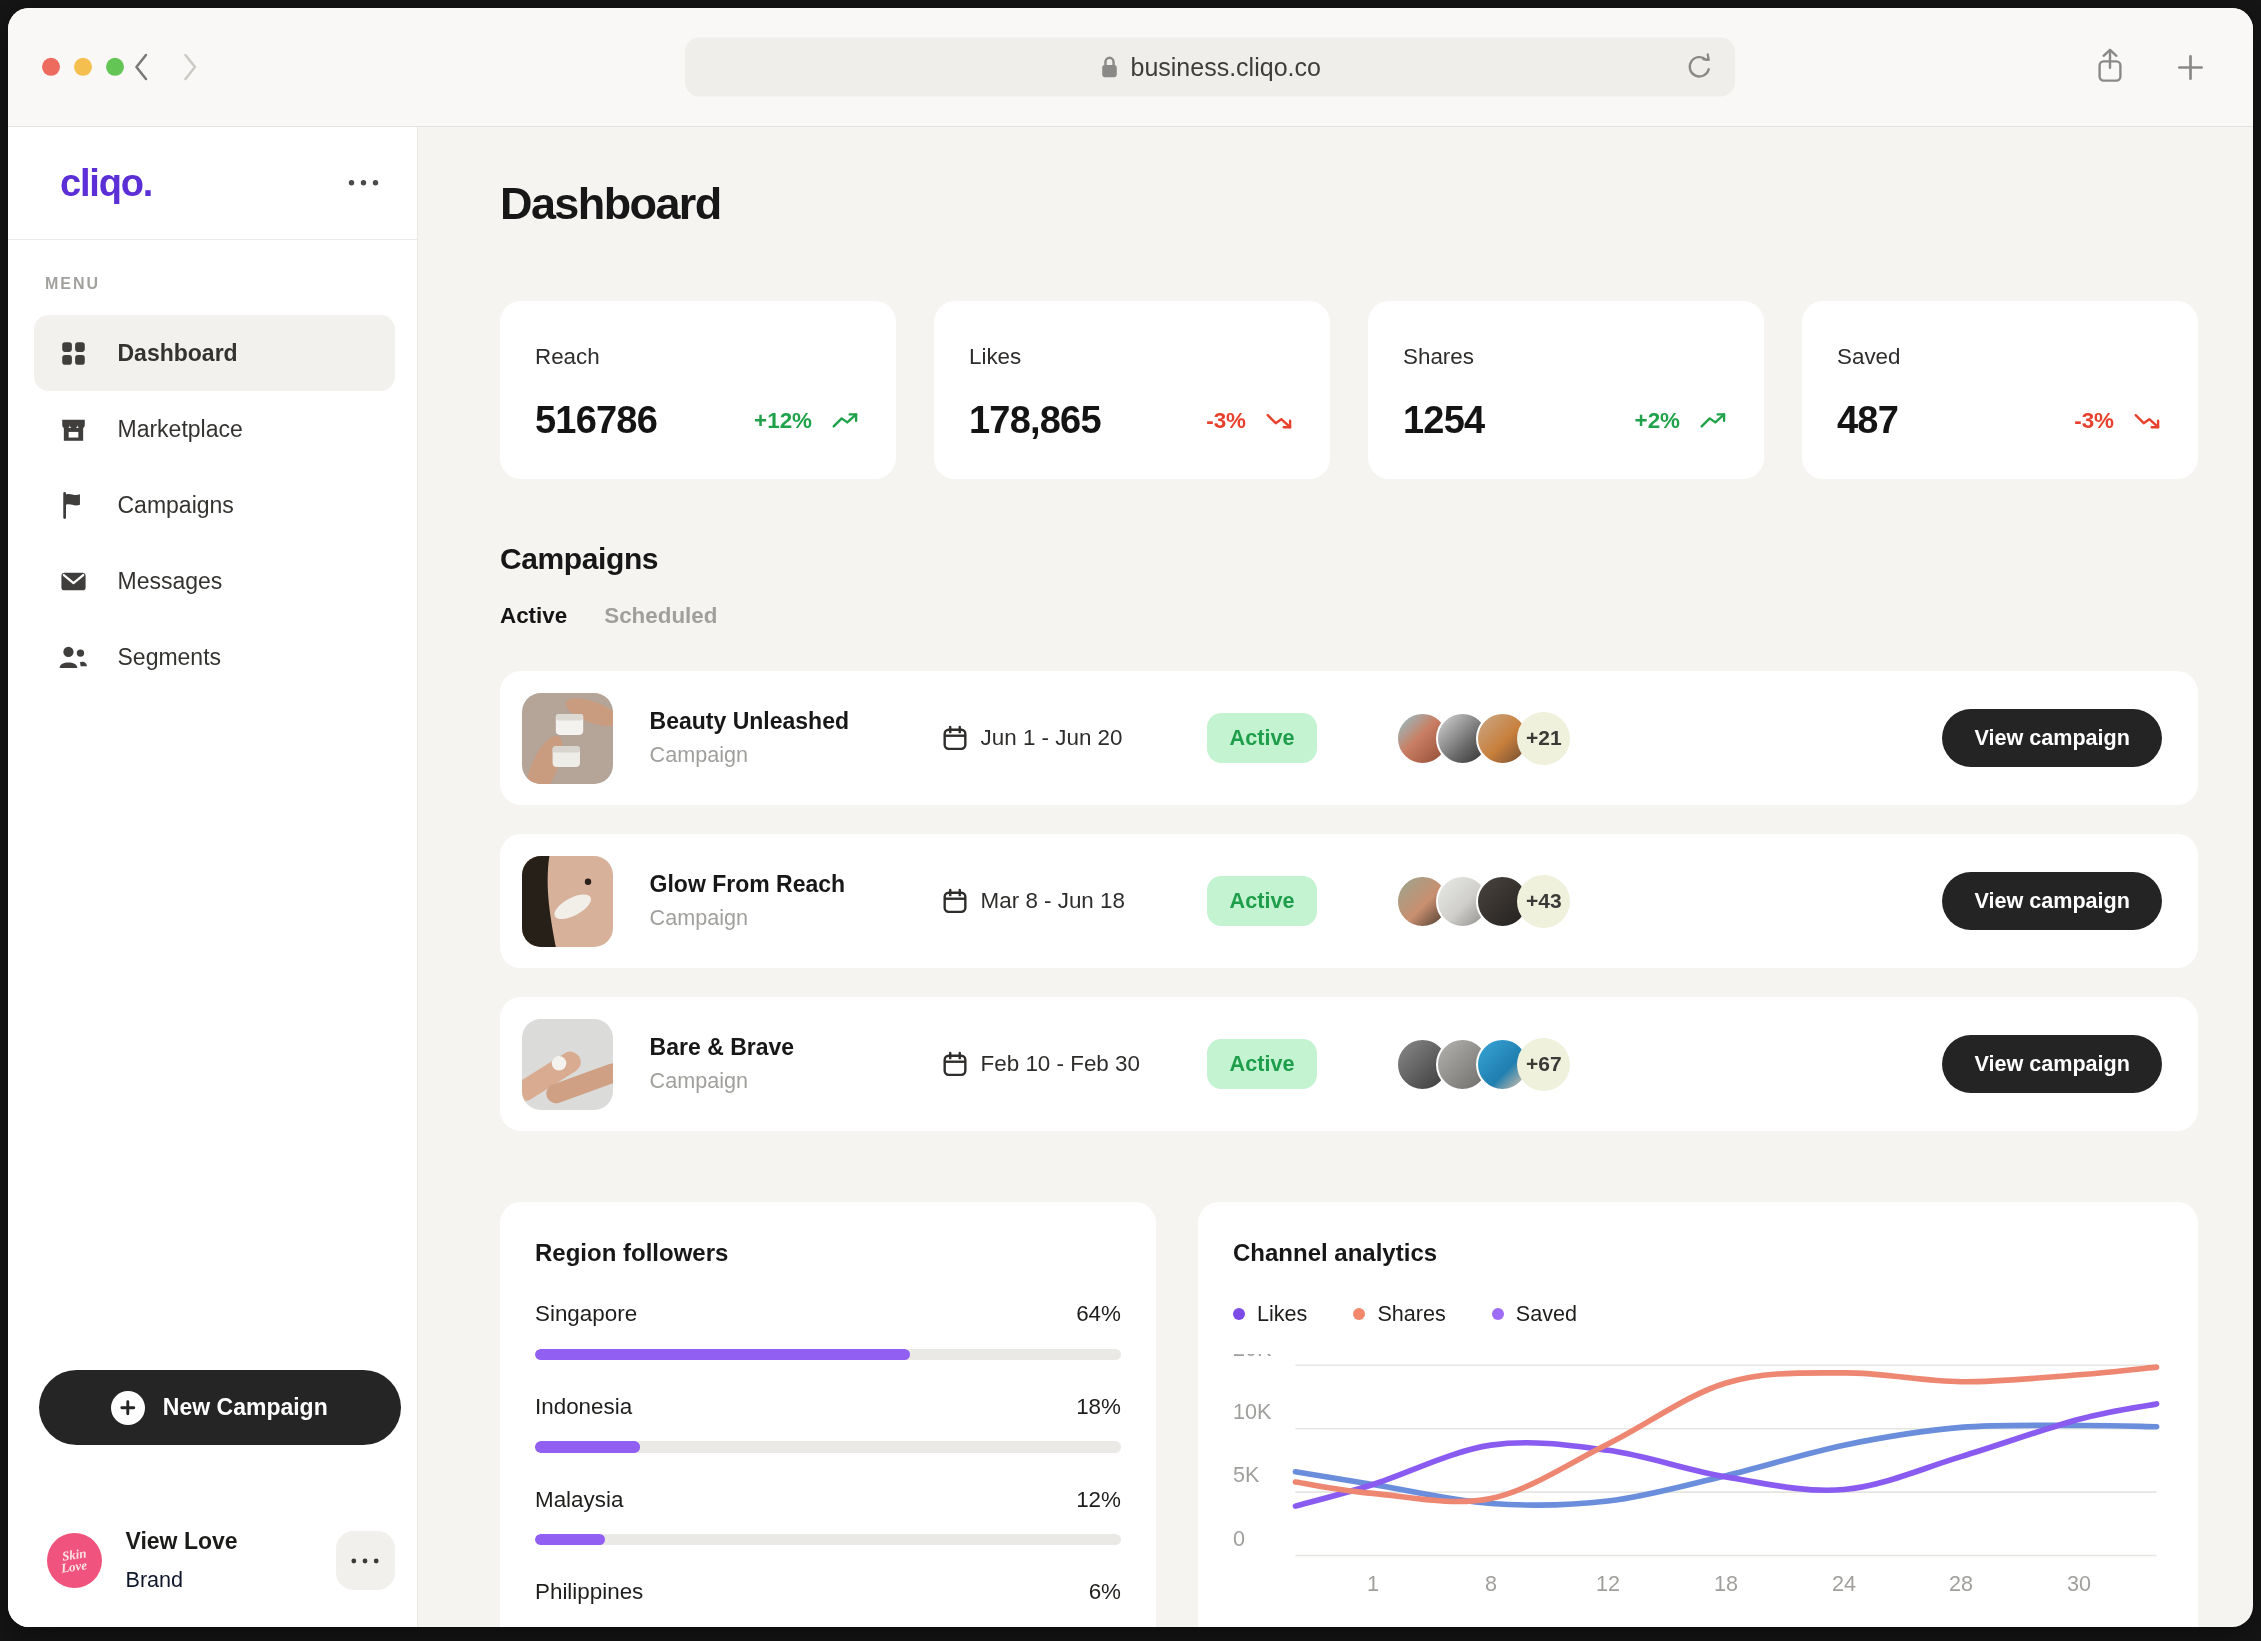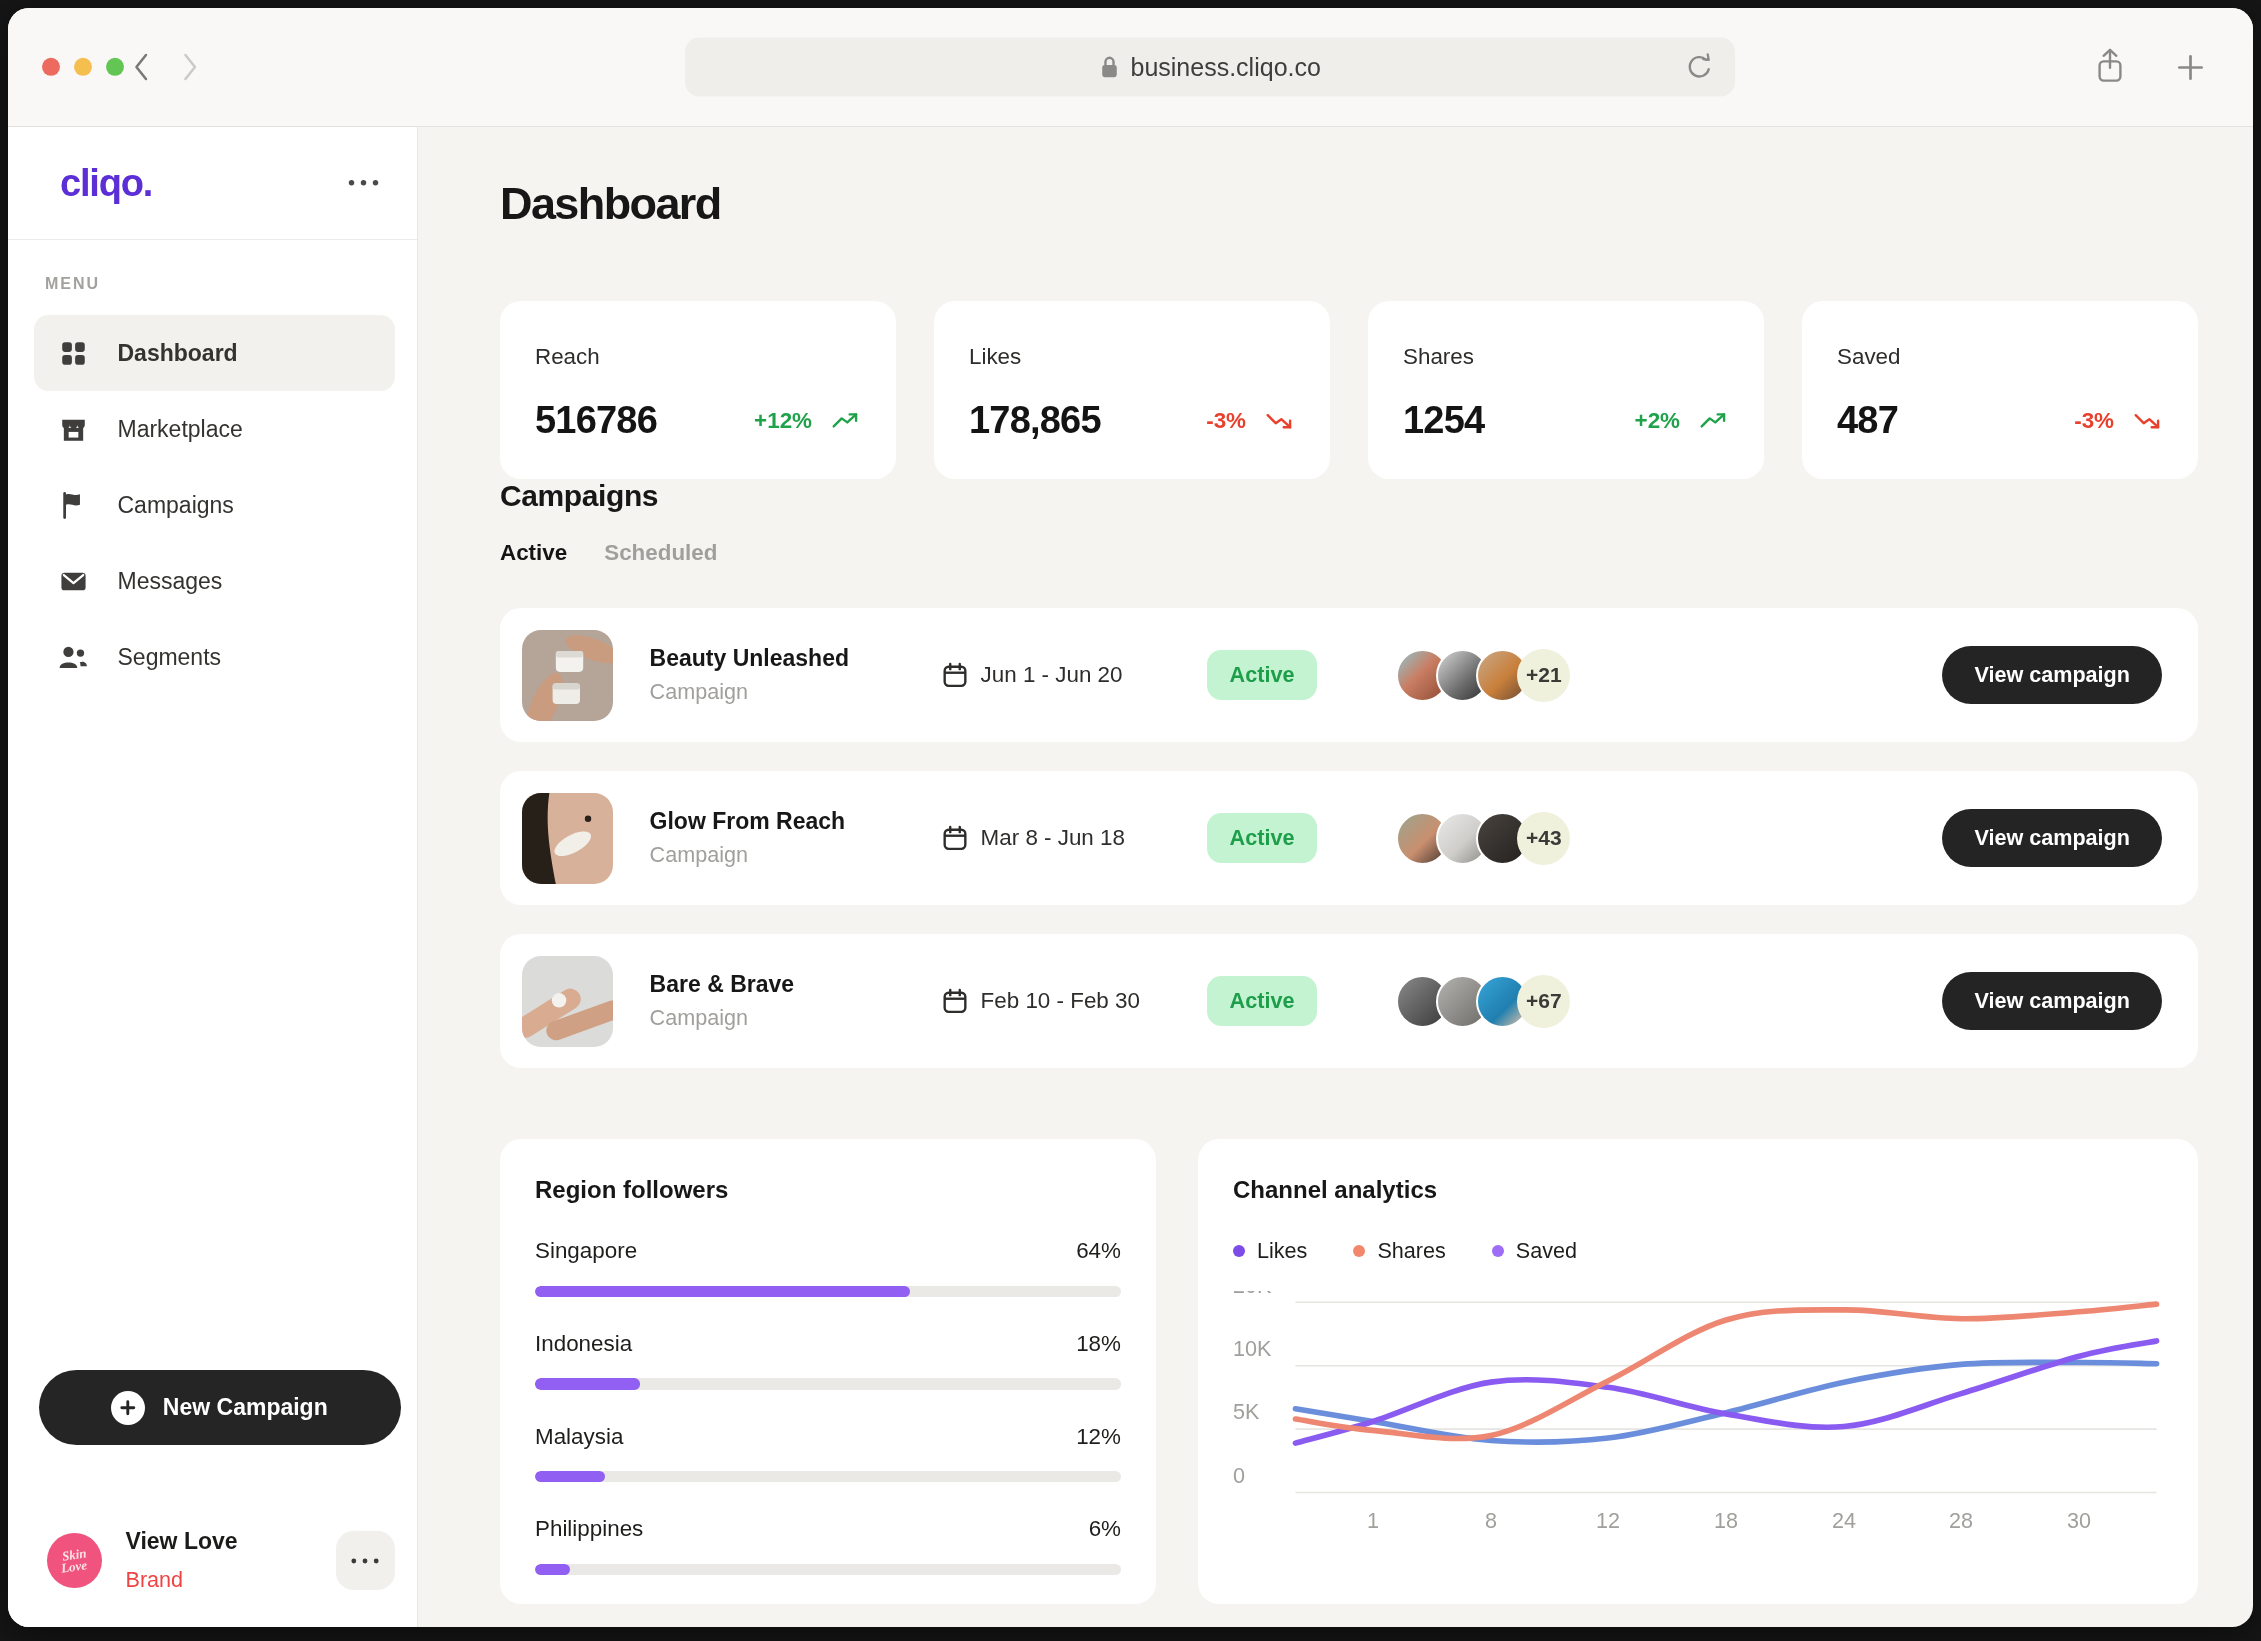"Reach" .stats { margin-bottom: none -> 63px }
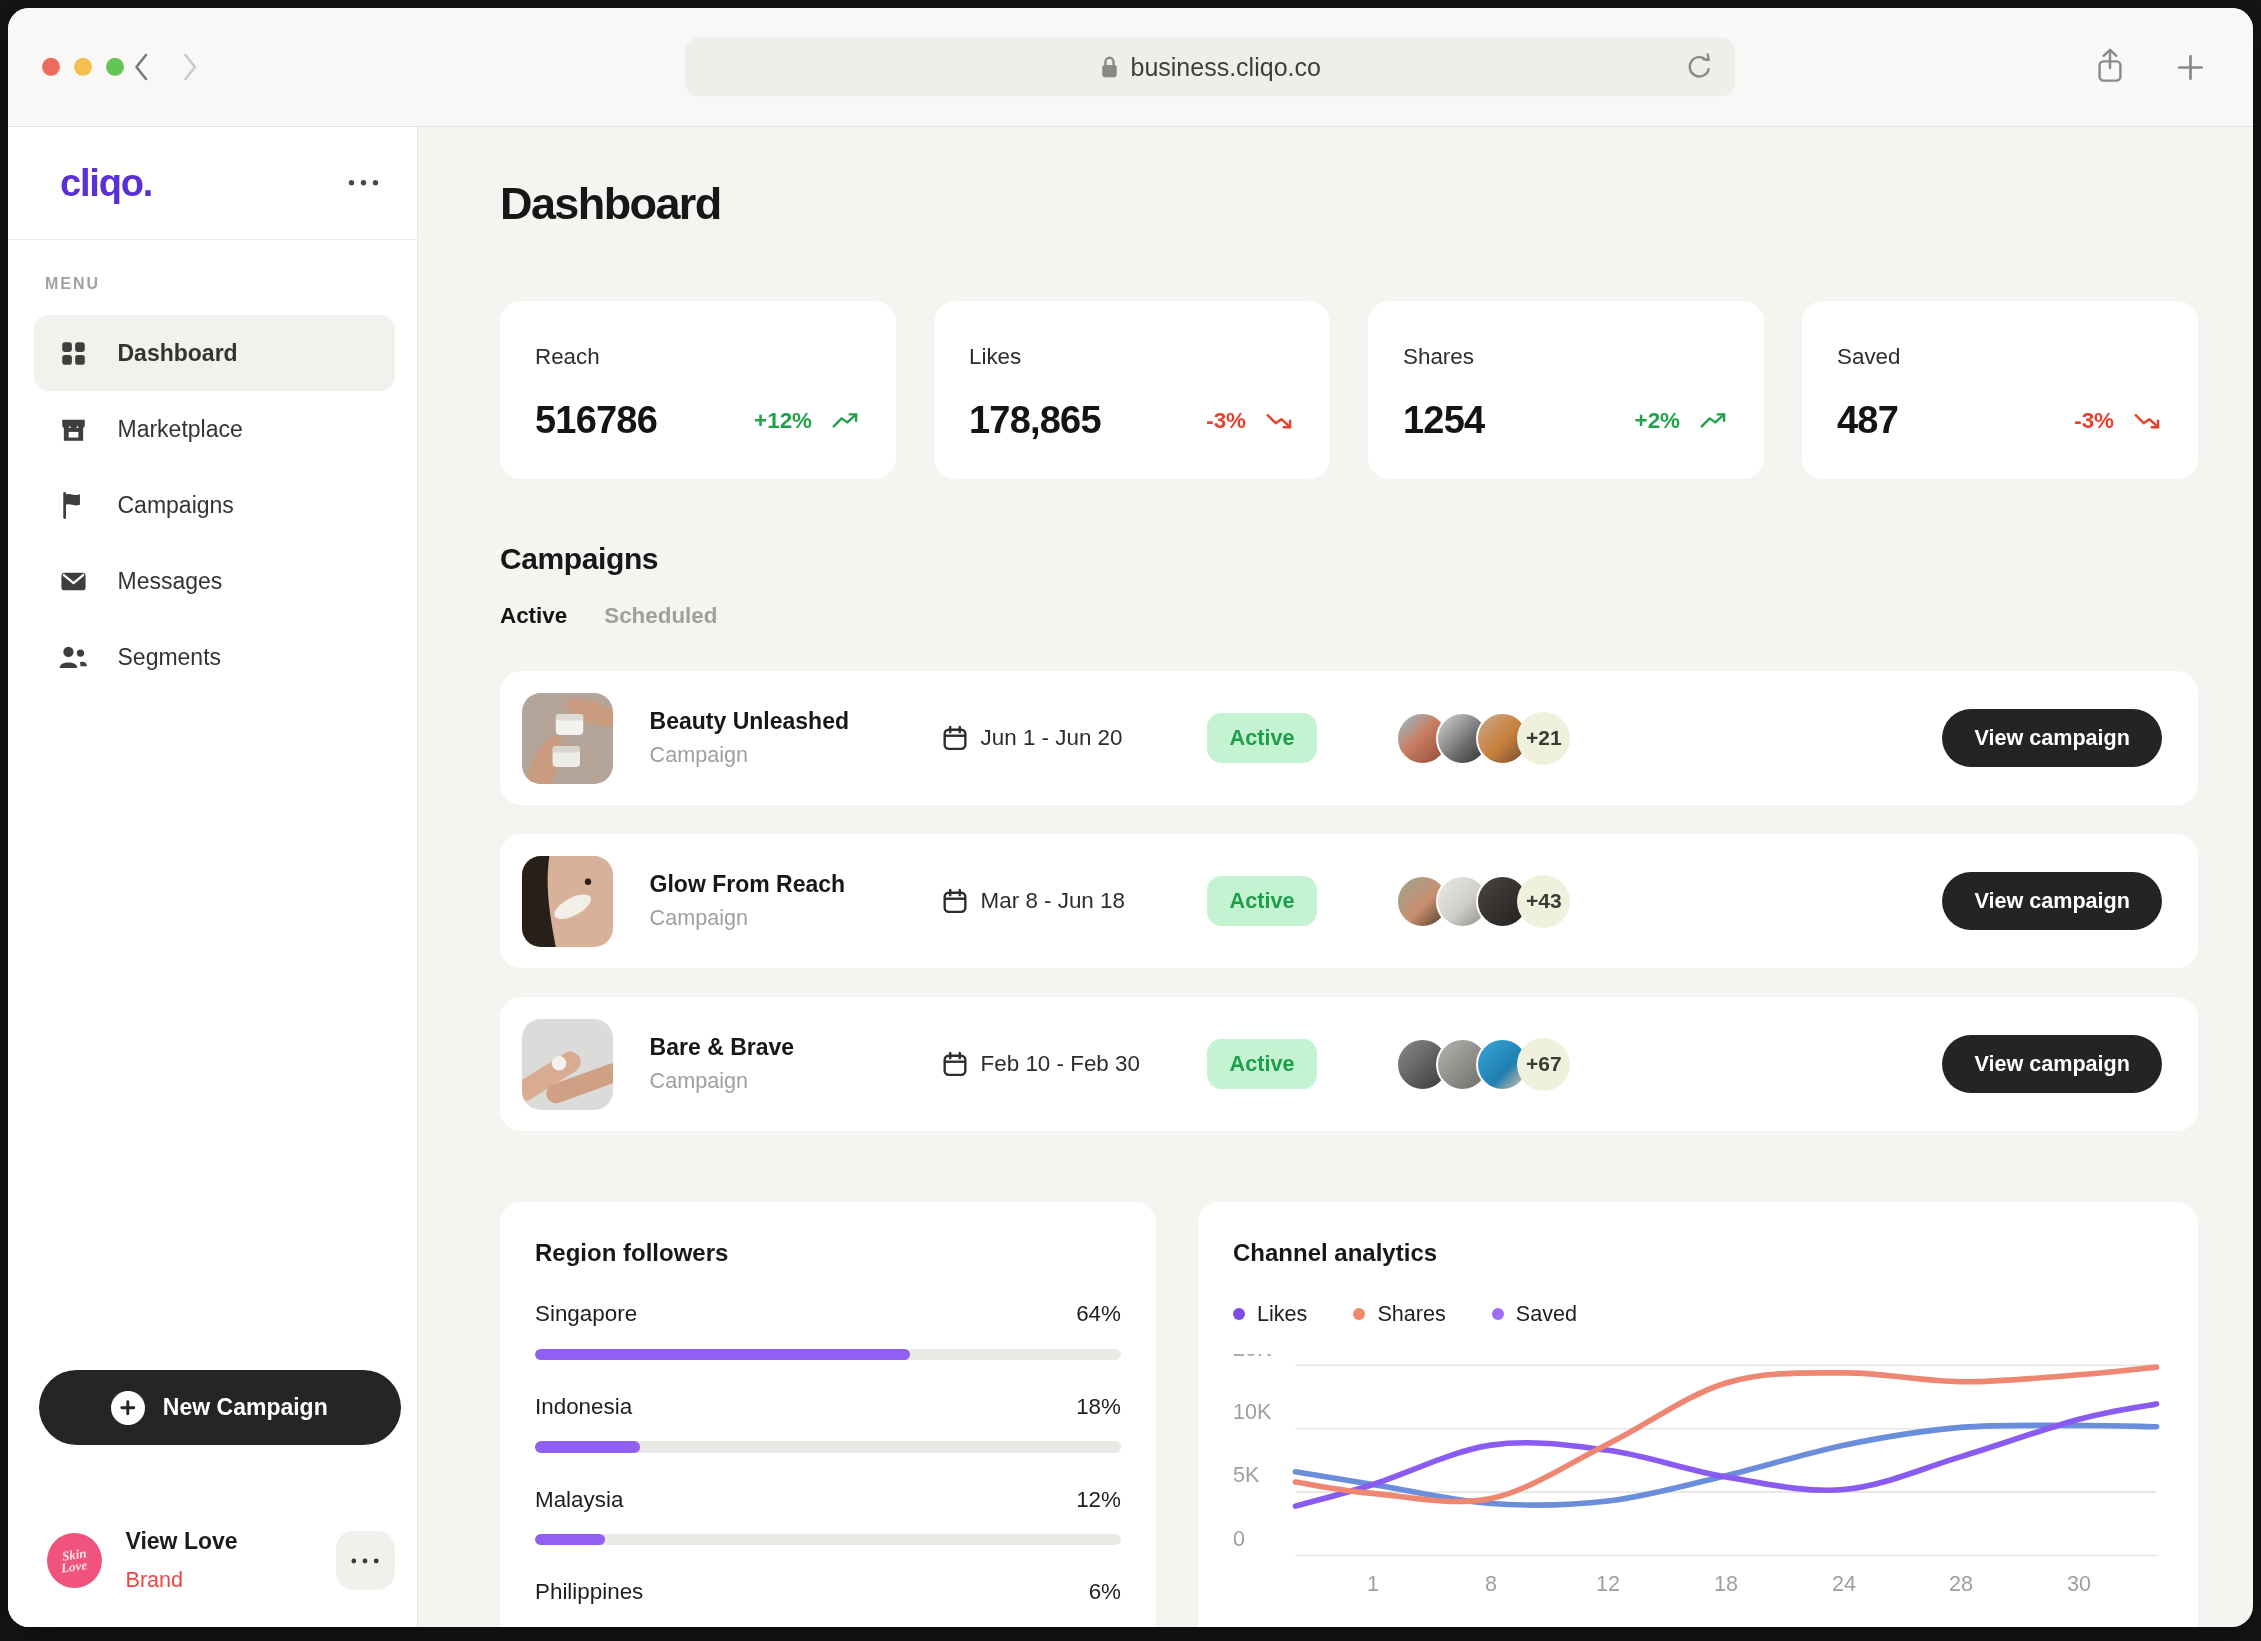"Brand" .brand-type { color: #ef4444 -> #0f172a }
